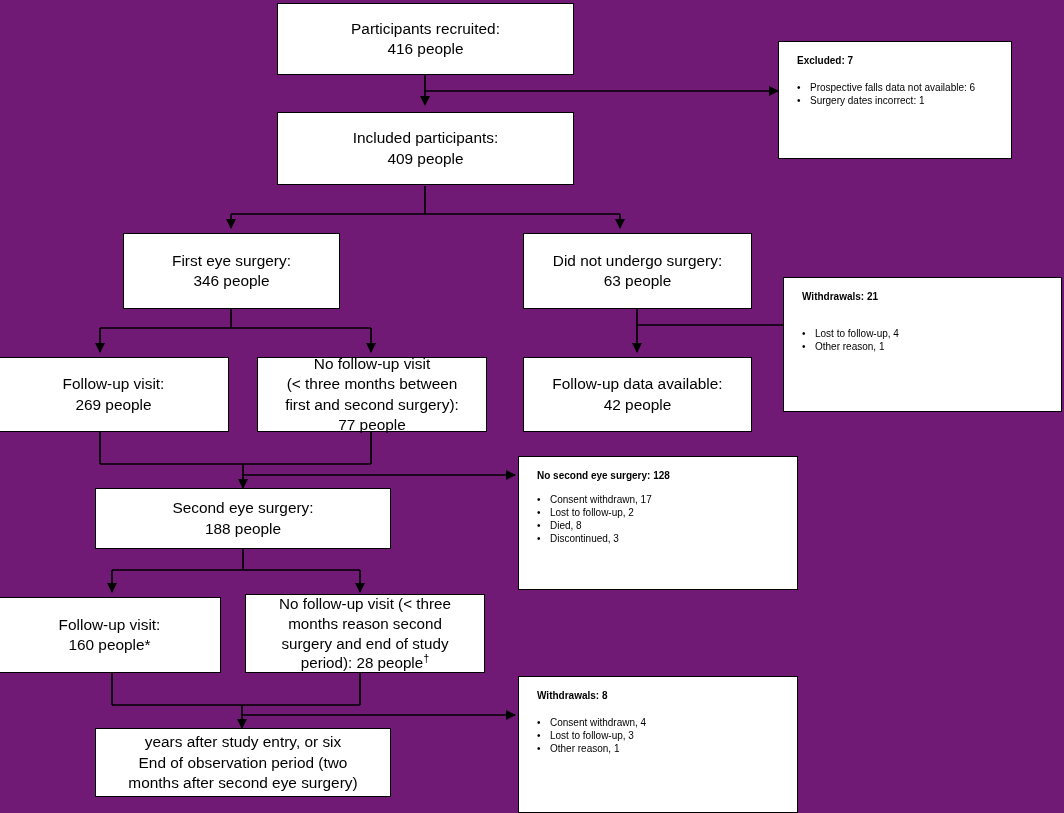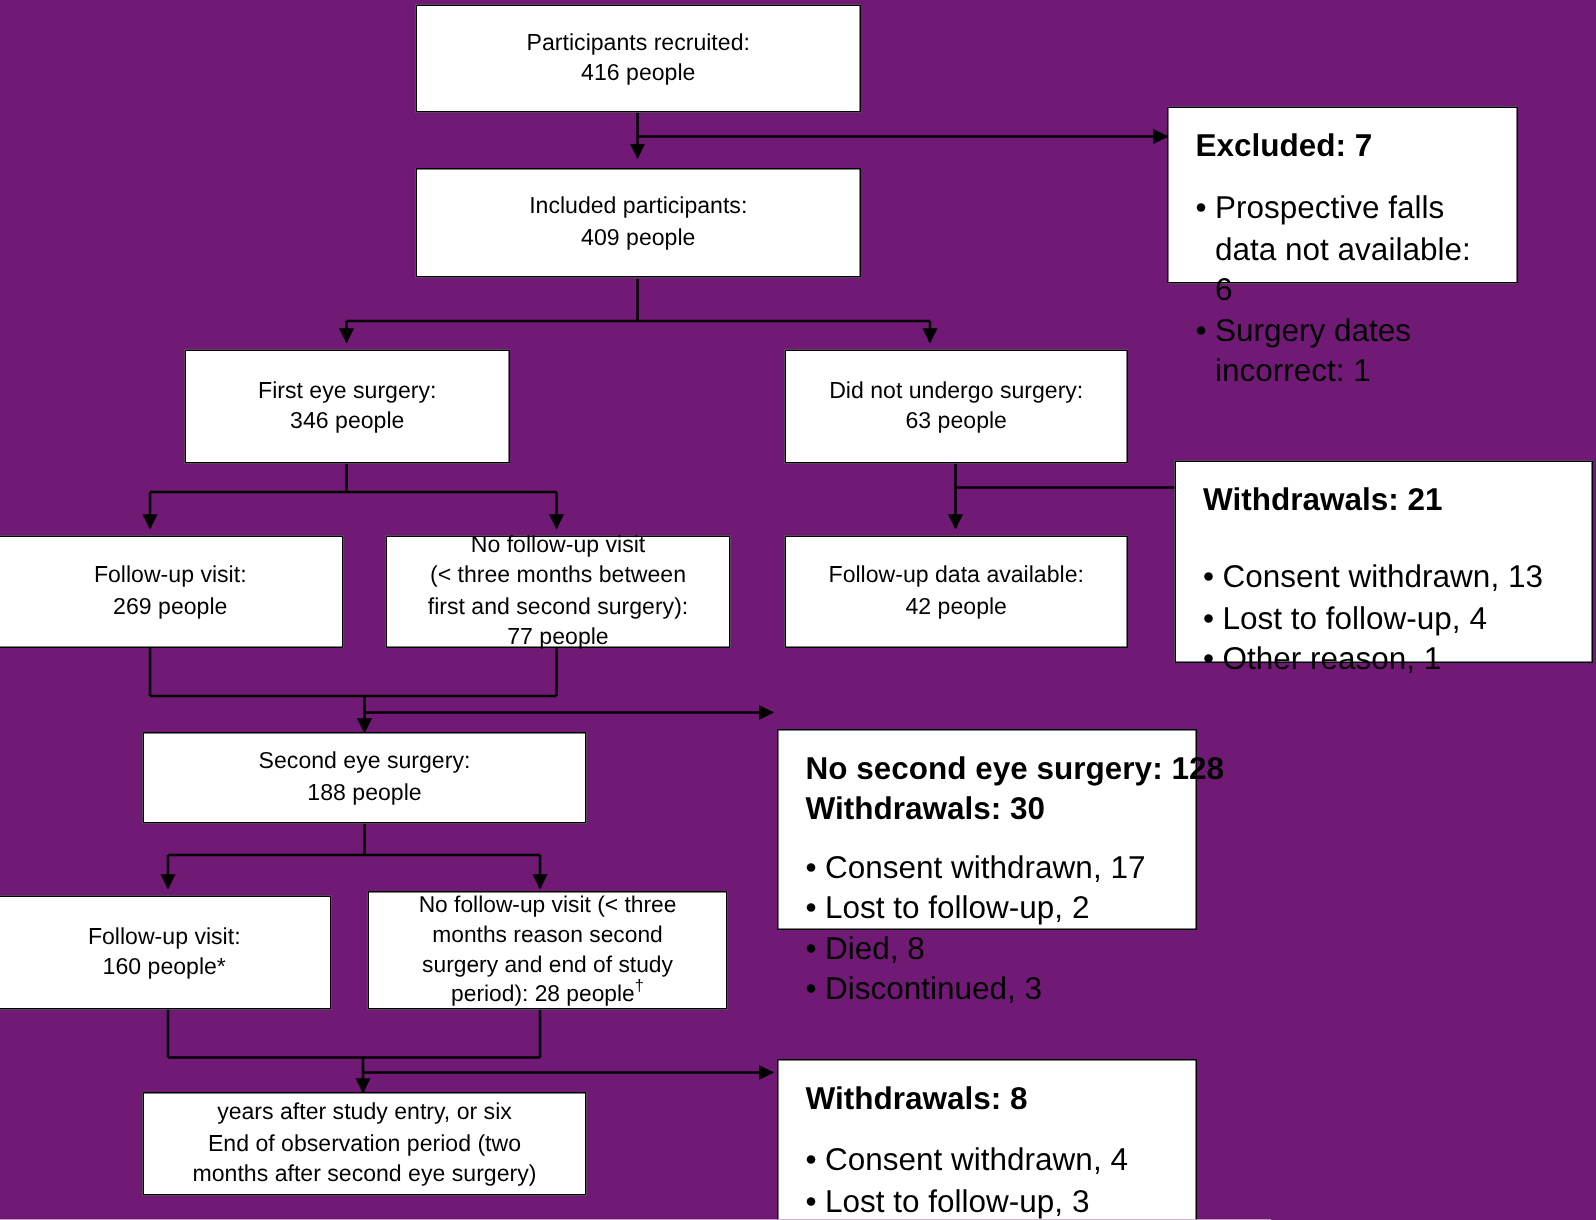"Excluded: 7" .sidebox { font-size: 21px -> 10px; margin-top: 30px -> none }
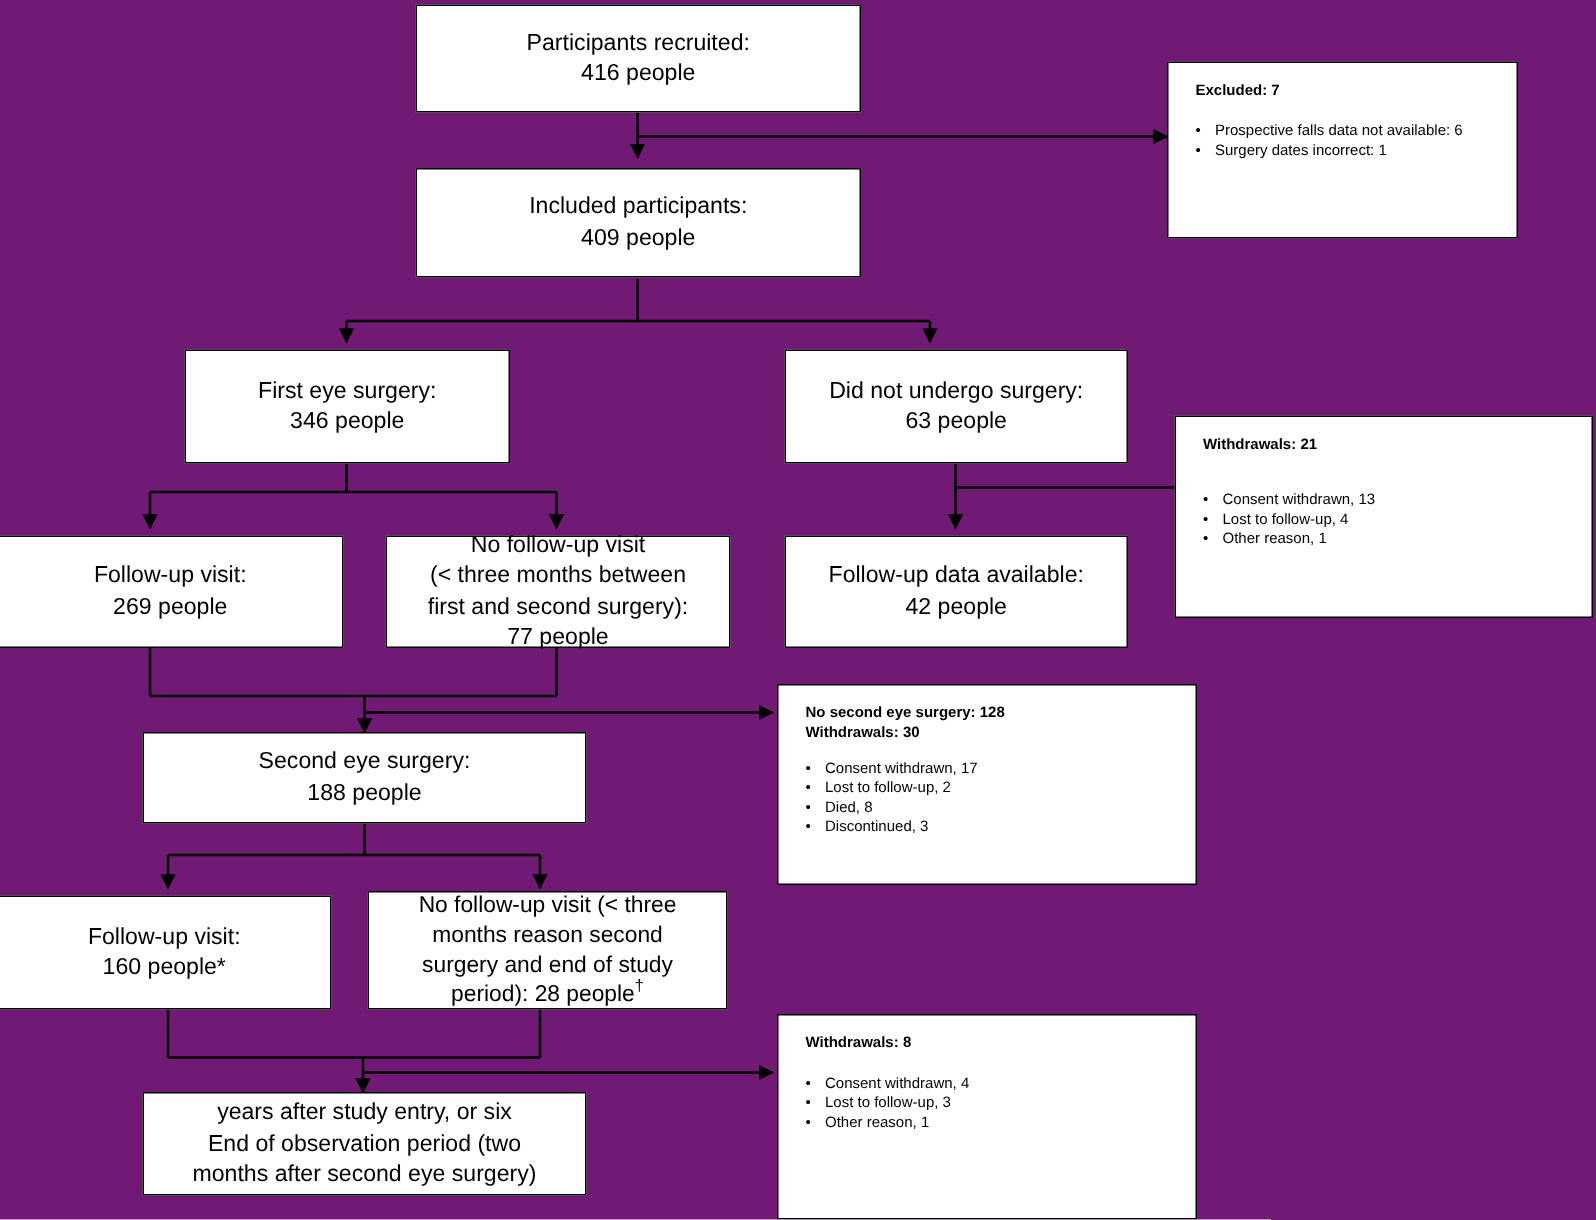"Consent withdrawn, 13" span.bl { html: <span>Consent withdrawn, 13</span> -> none }
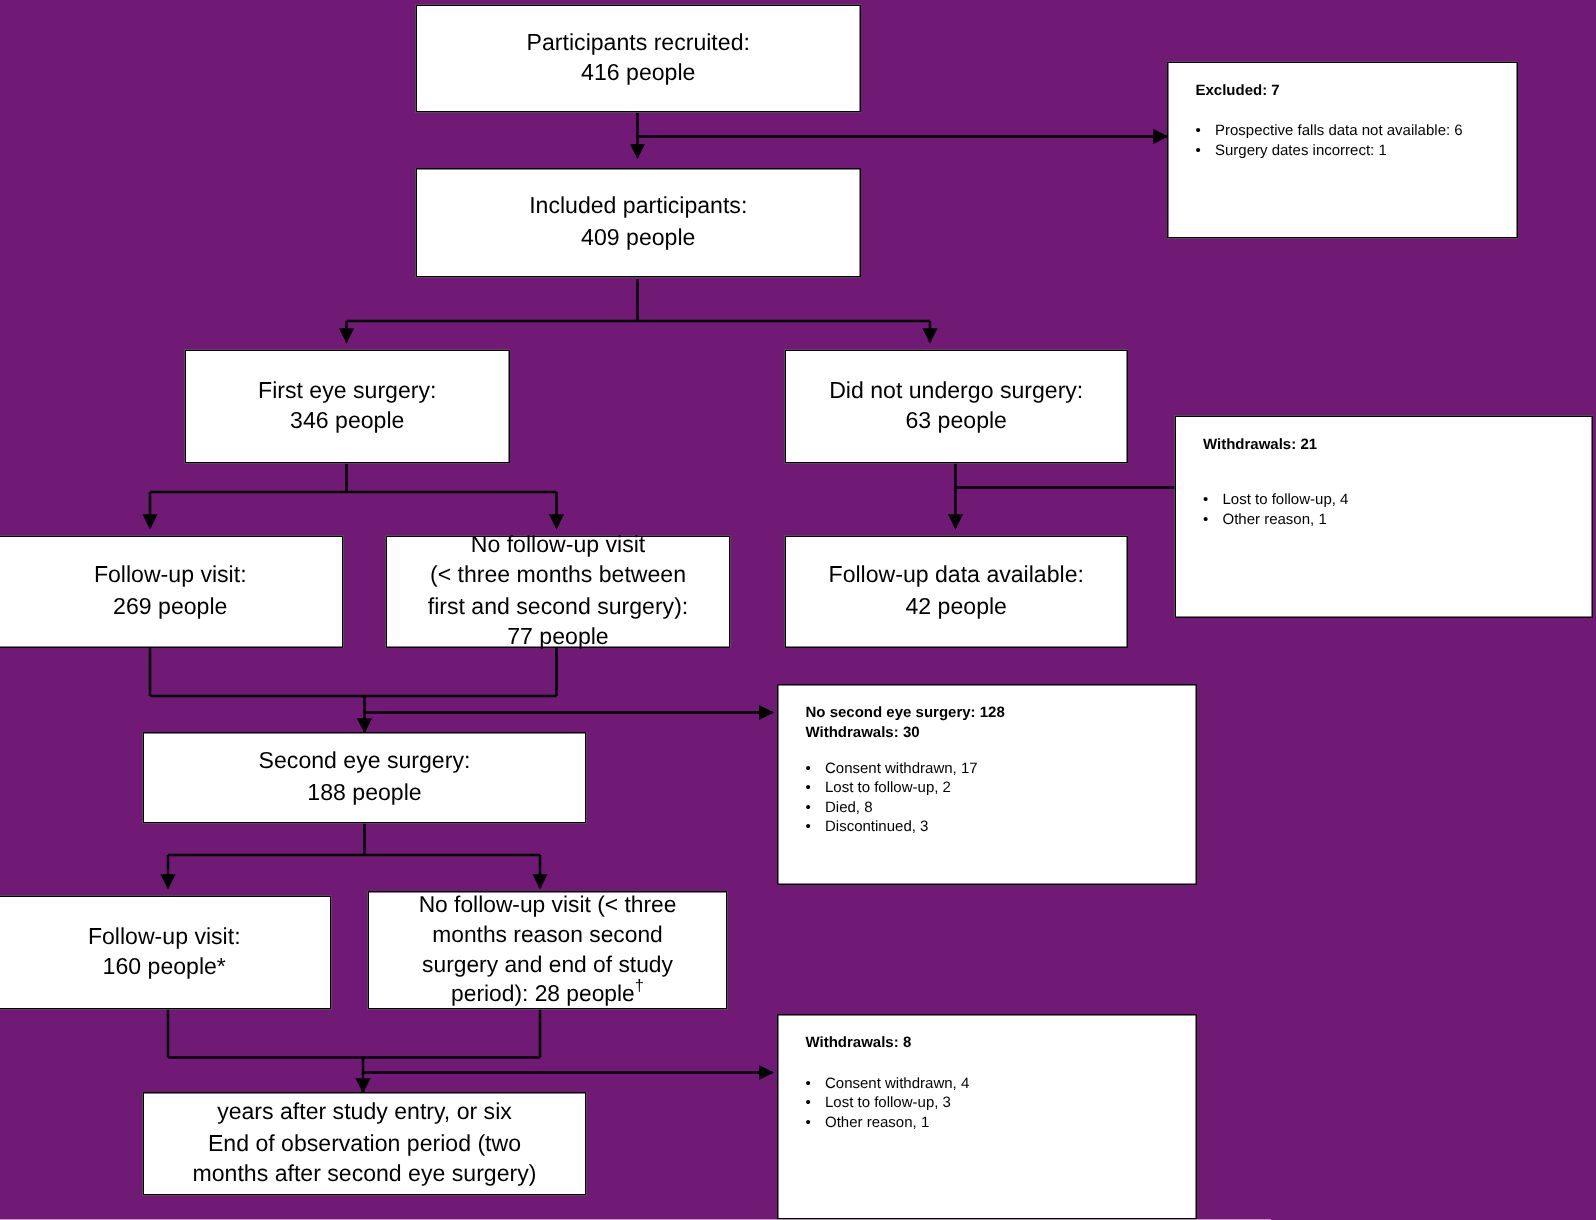"Withdrawals: 30" span.hd { html: <span>Withdrawals: 30</span> -> none }
